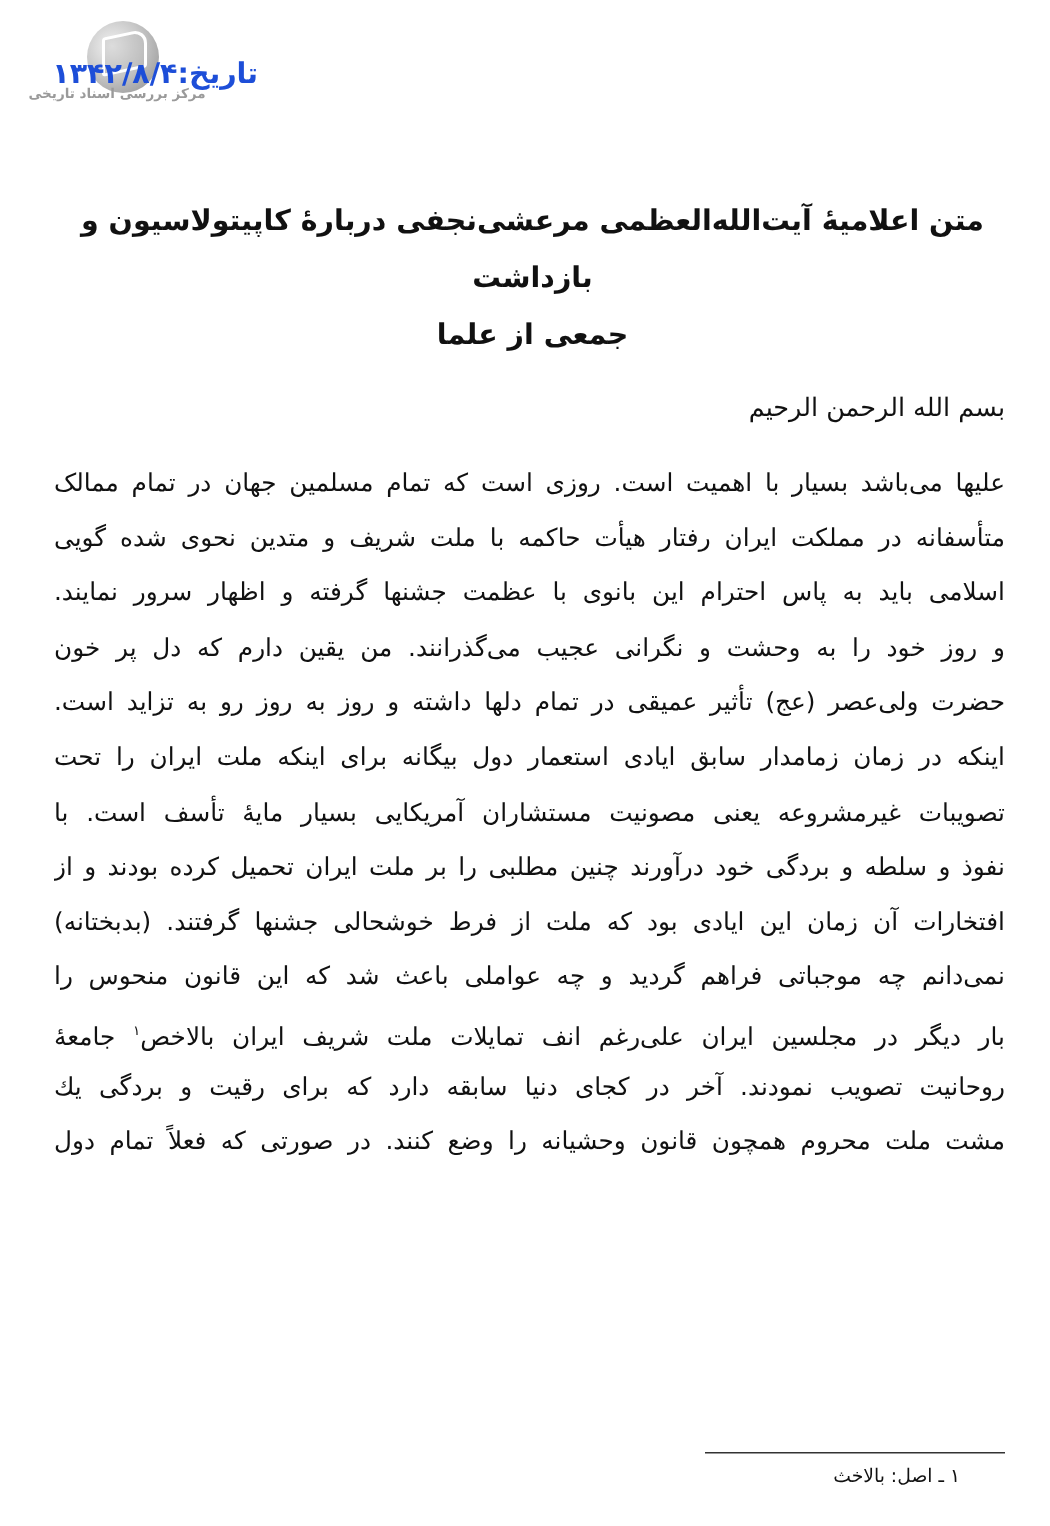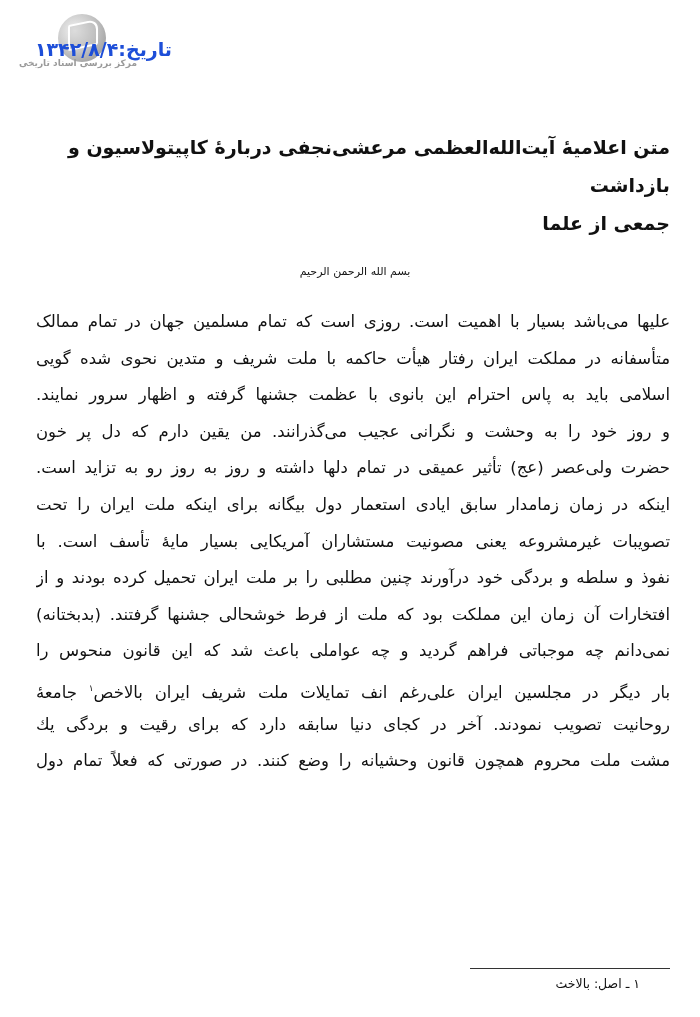"متن اعلامیهٔ آیت‌الله‌العظمی مرعشی‌نجفی" .title { text-align: right -> center }
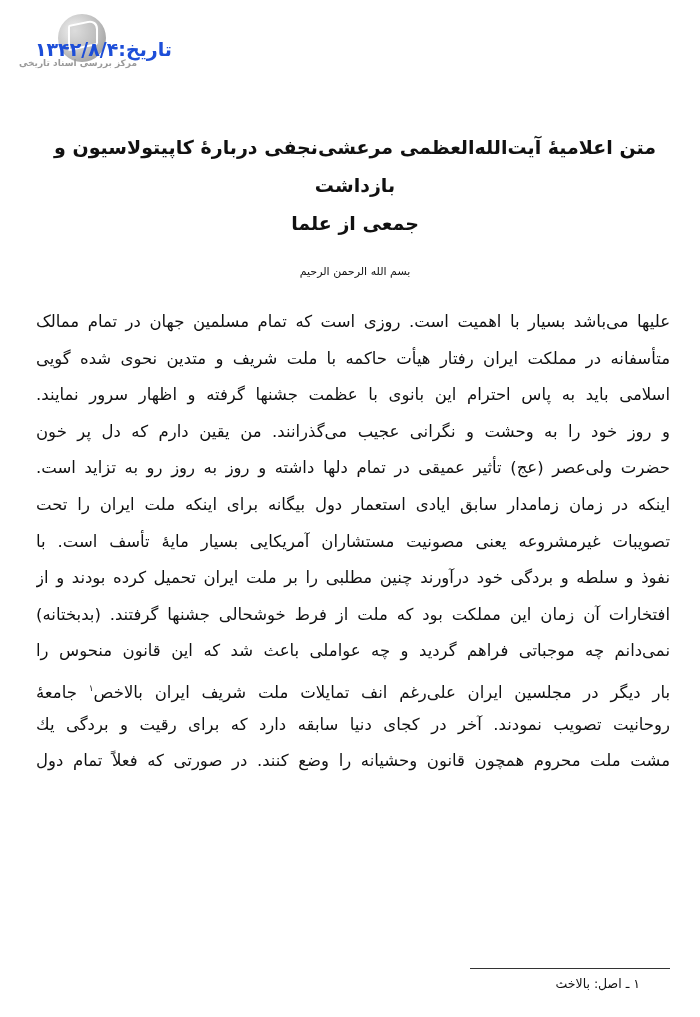"بسم الله الرحمن الرحیم" .bismillah { font-size: 11px -> 17px; text-align: center -> right }
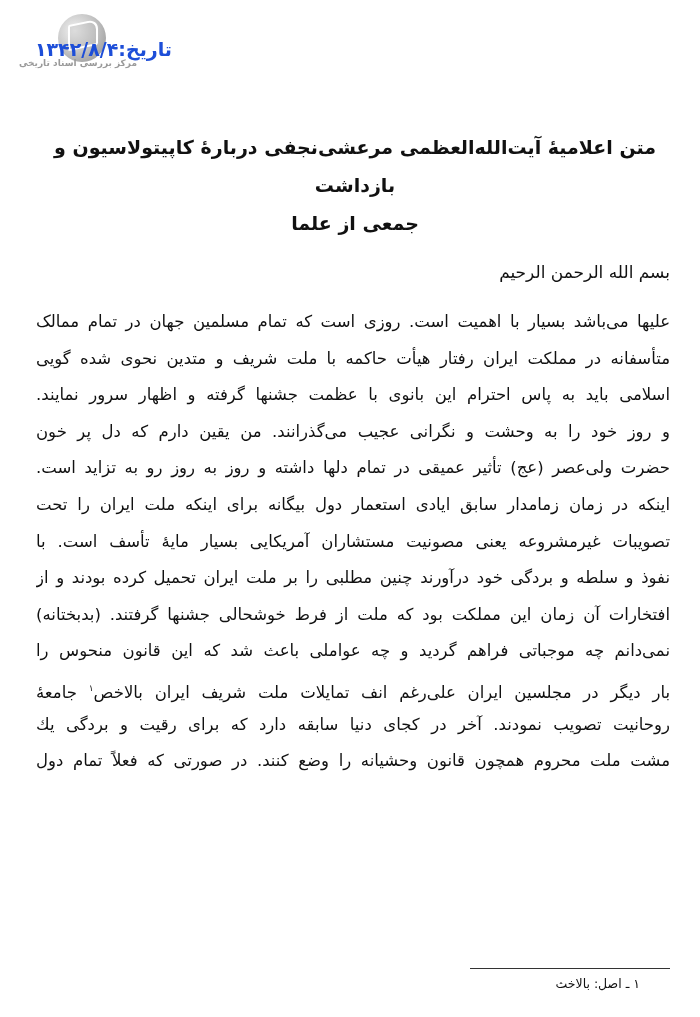"افتخارات آن زمان این مملکت" div.line { text: مملکت -> ایادی }
